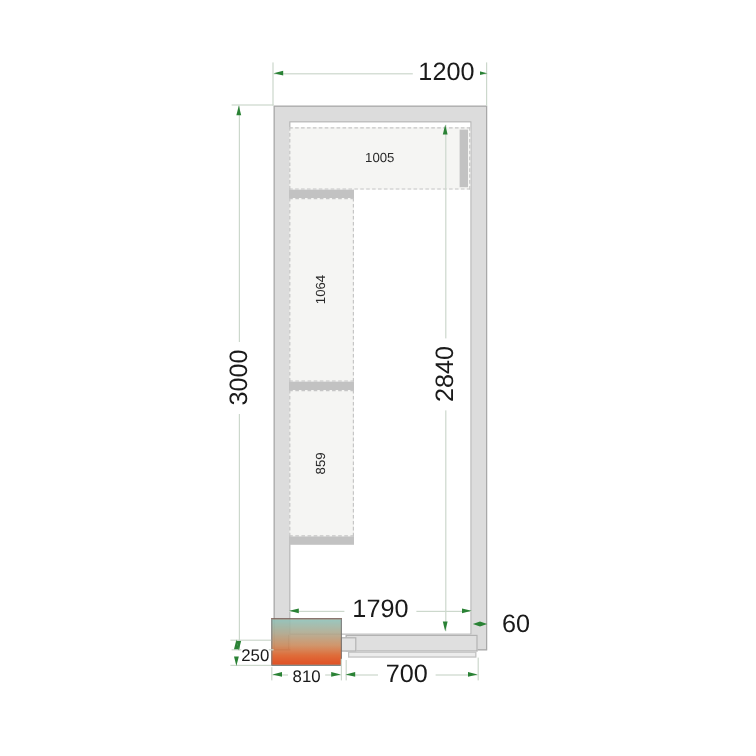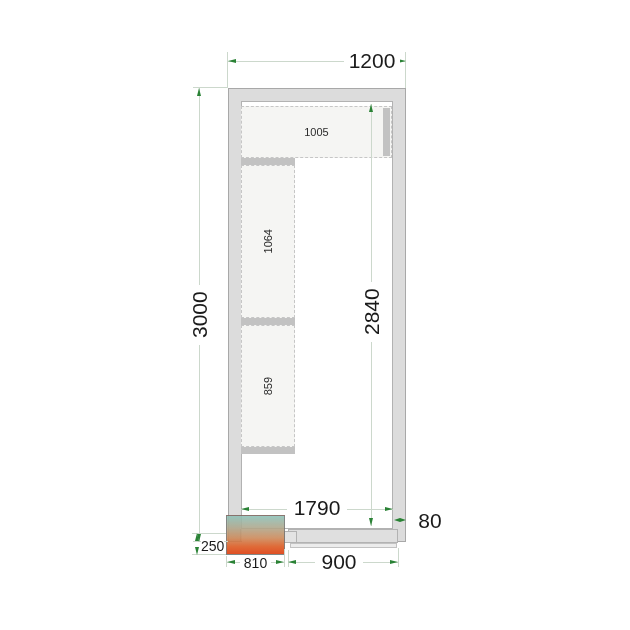"80" div.abs { text: 80 -> 60 }
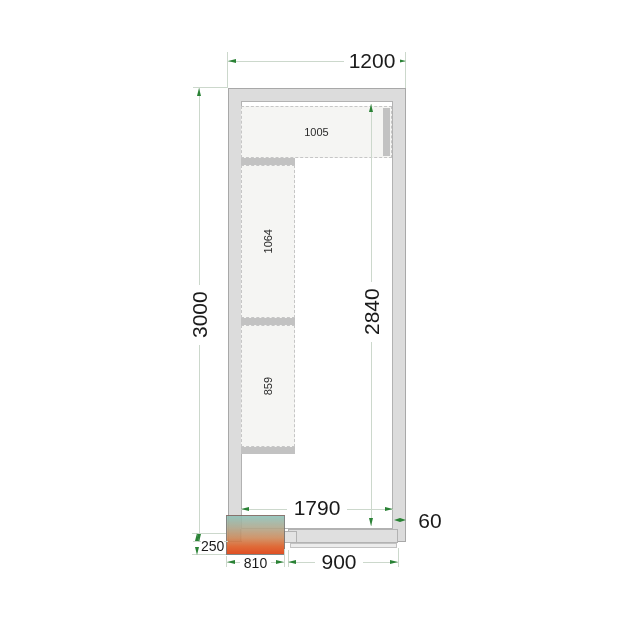"900" div.abs { text: 900 -> 700 }
